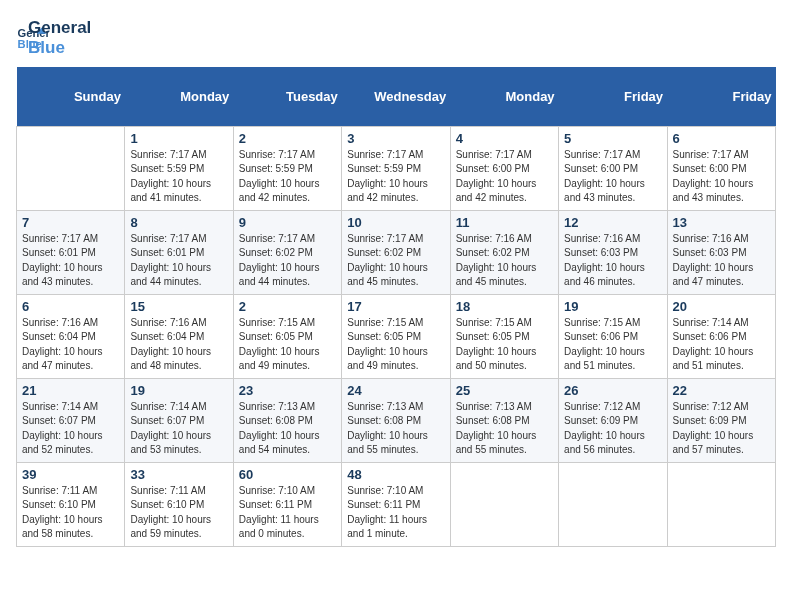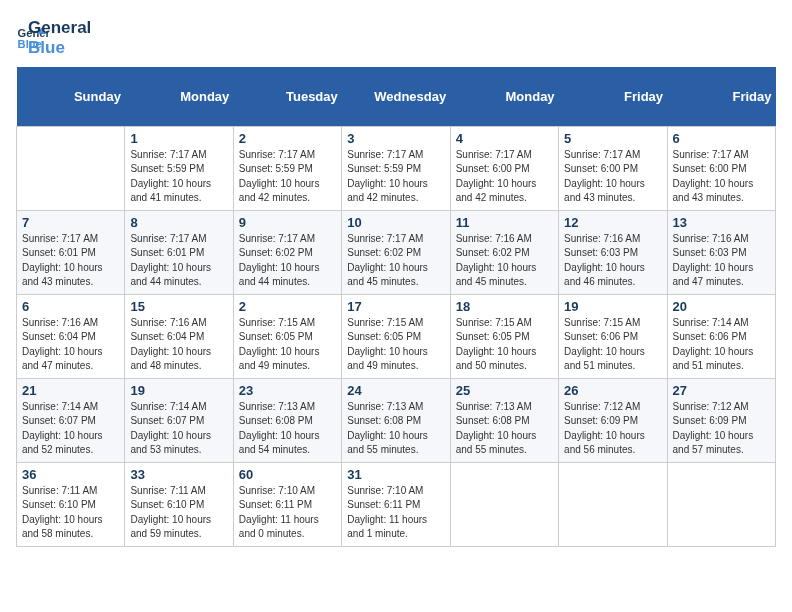"27" div.day-number { text: 27 -> 22 }
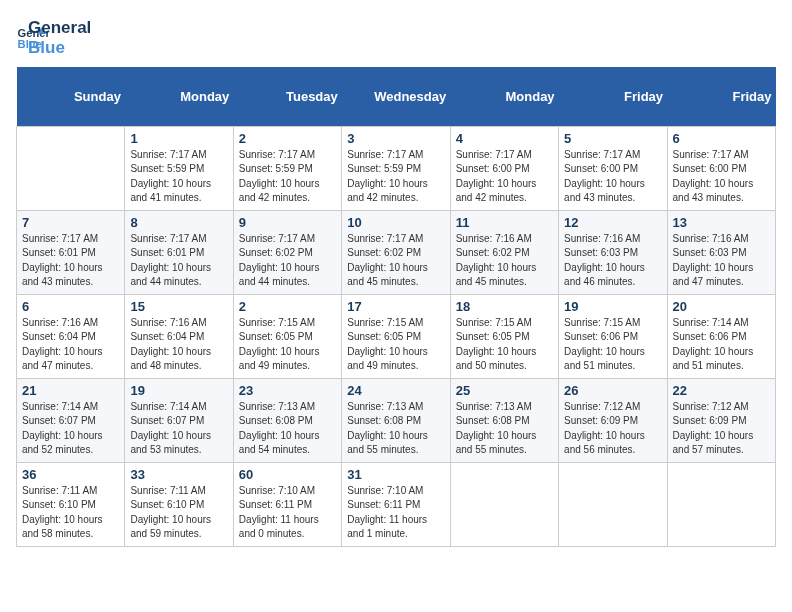"36" div.day-number { text: 36 -> 39 }
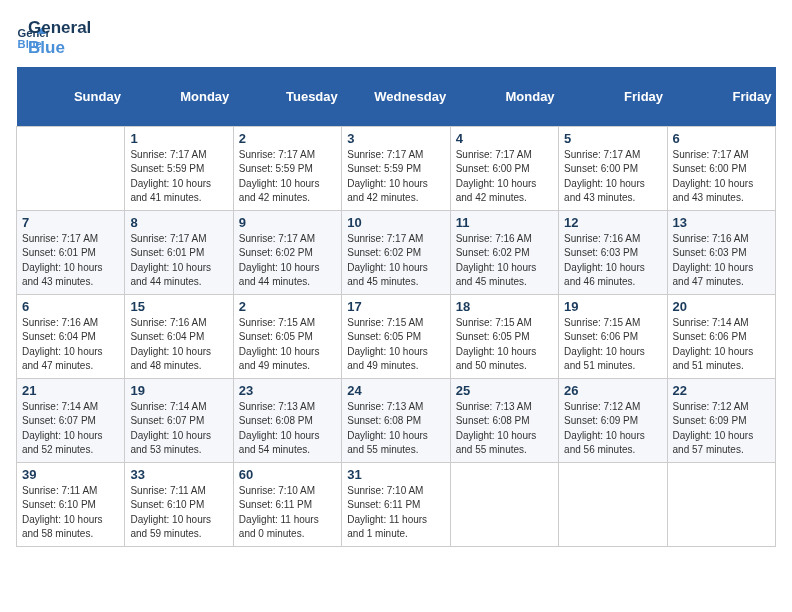"31" div.day-number { text: 31 -> 48 }
